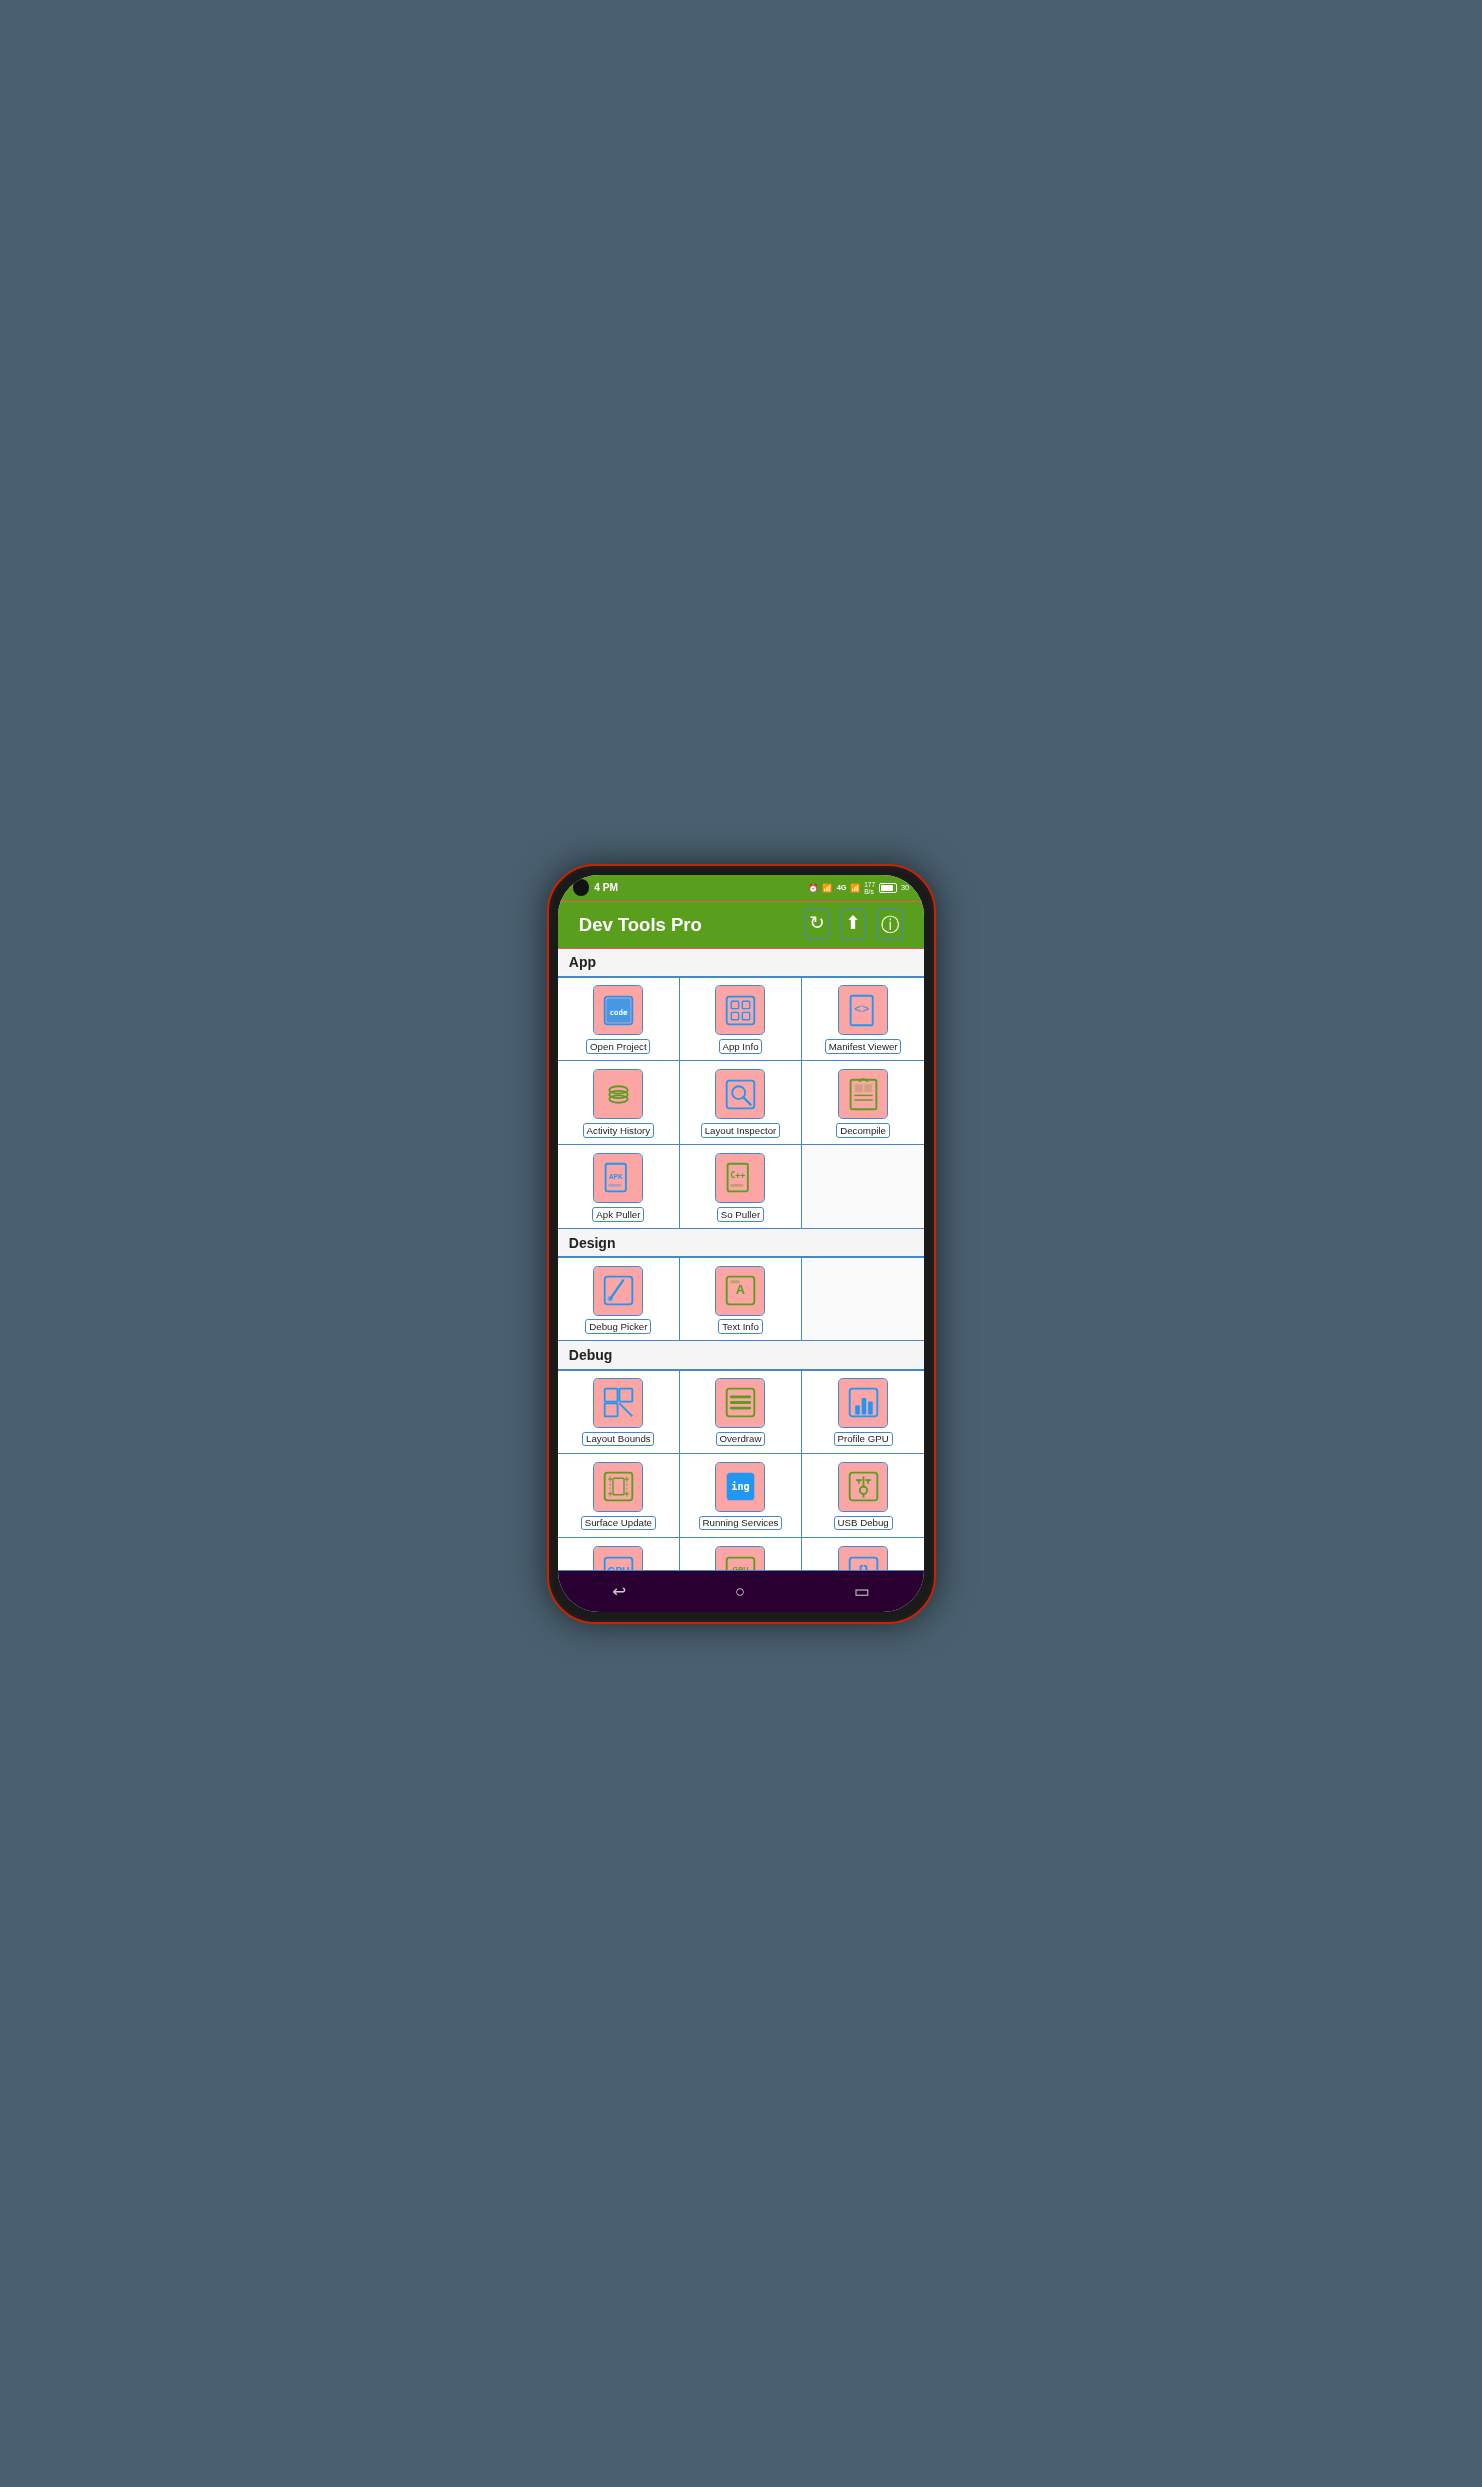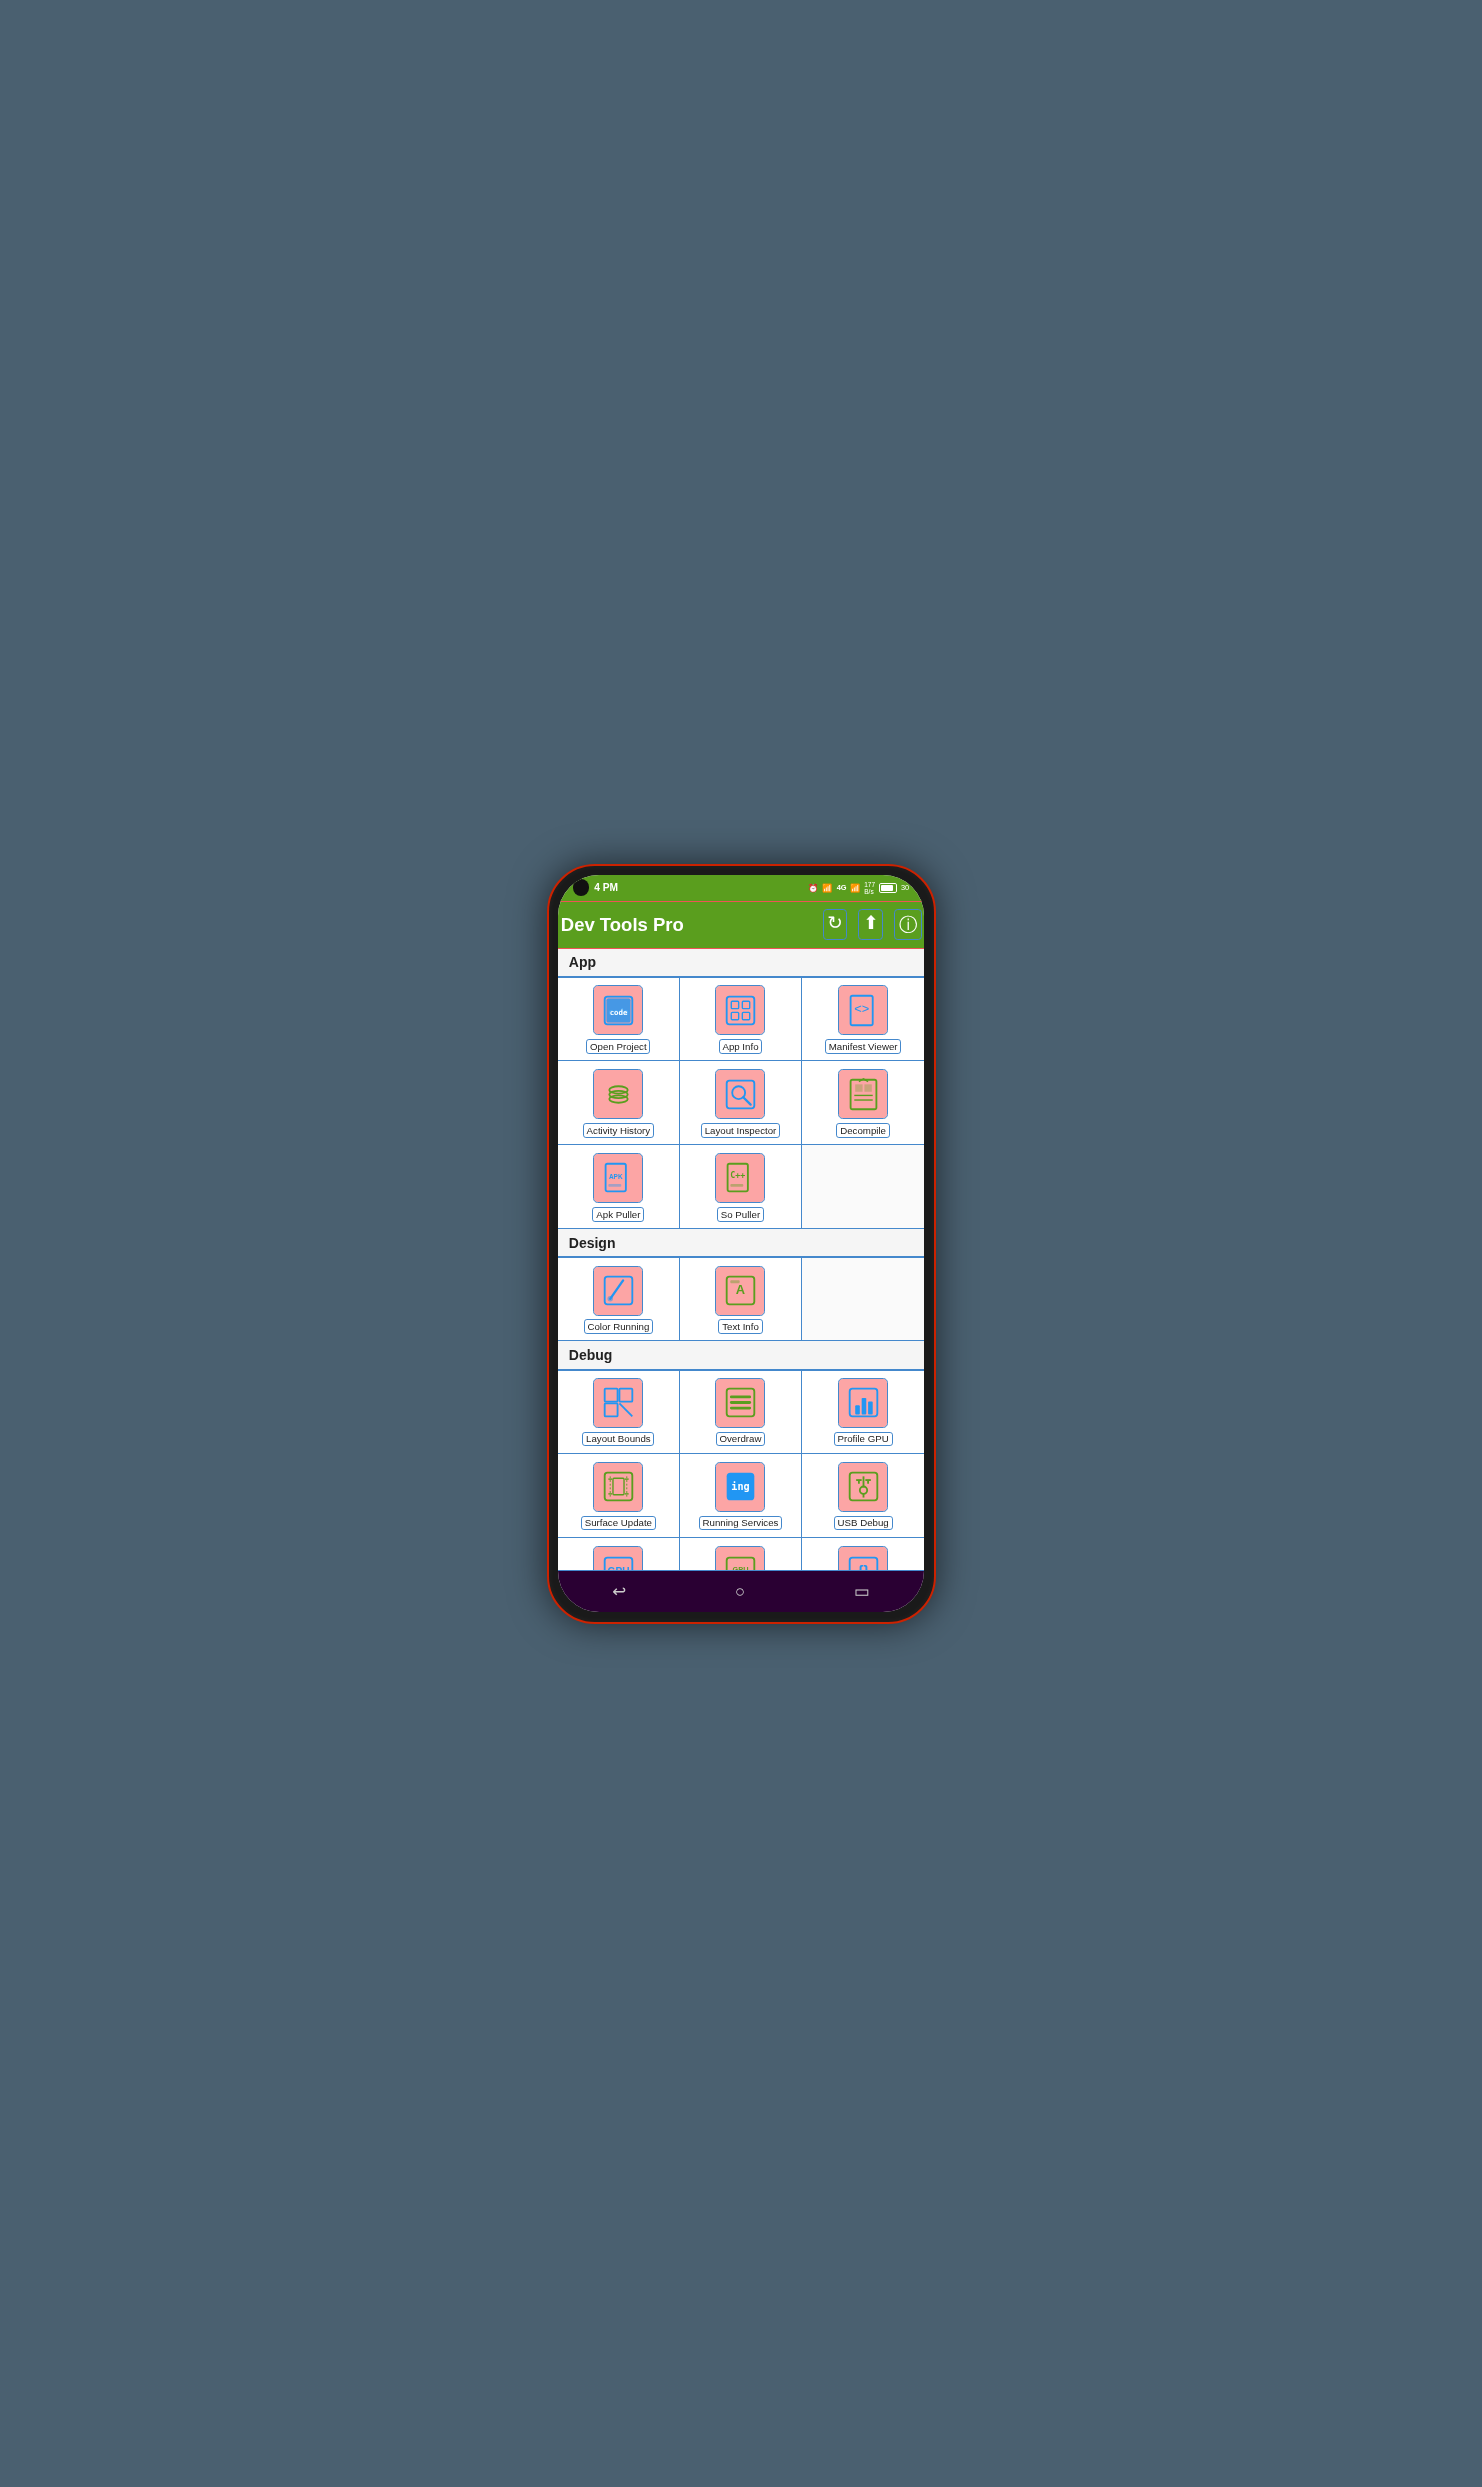"Dev Tools Pro" .toolbar { padding: 0 3px -> 0 21px }
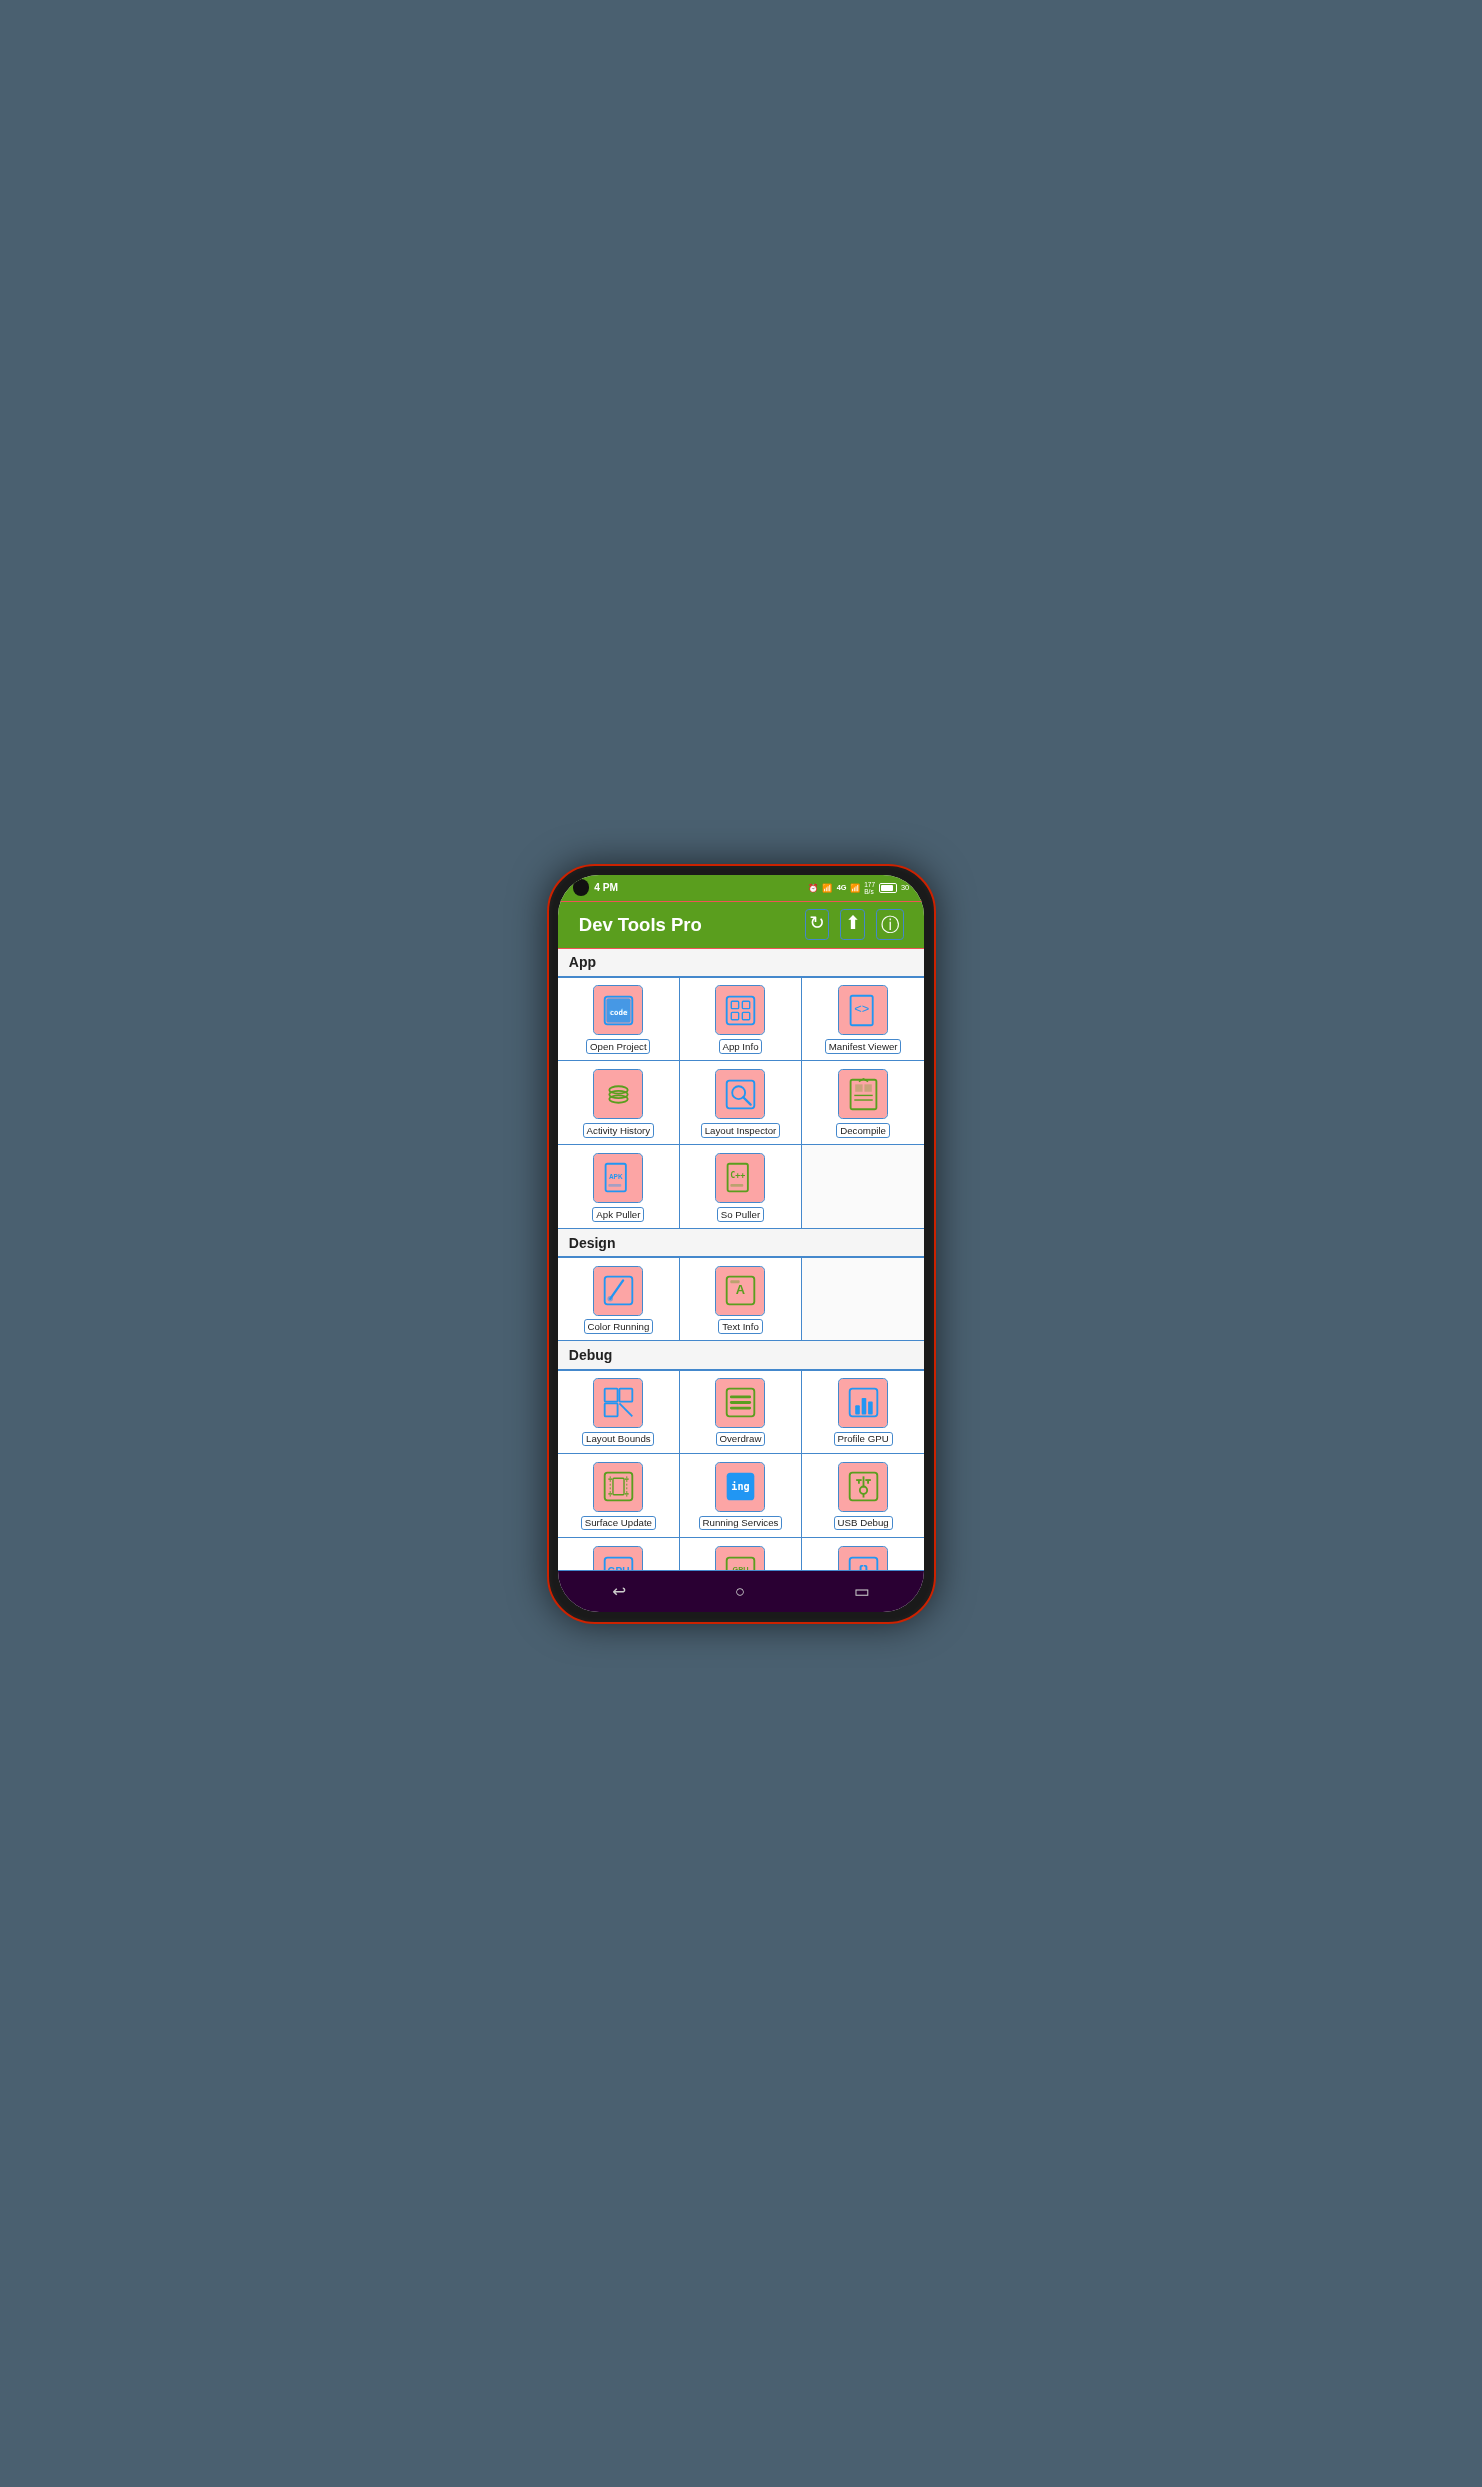"Color Running" span.cell-label { text: Color Running -> Debug Picker }
